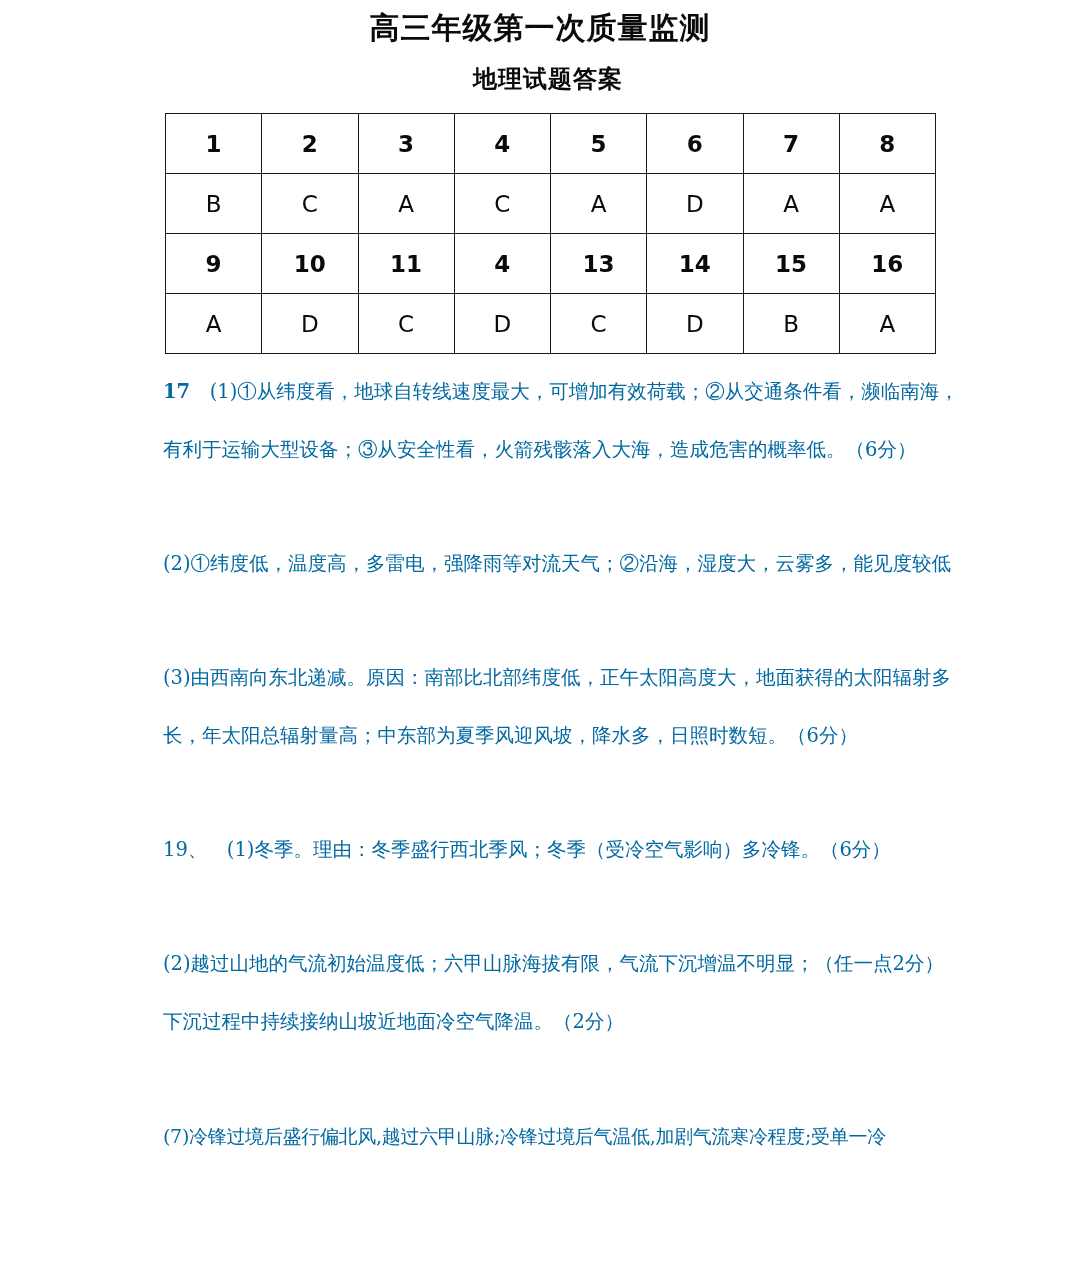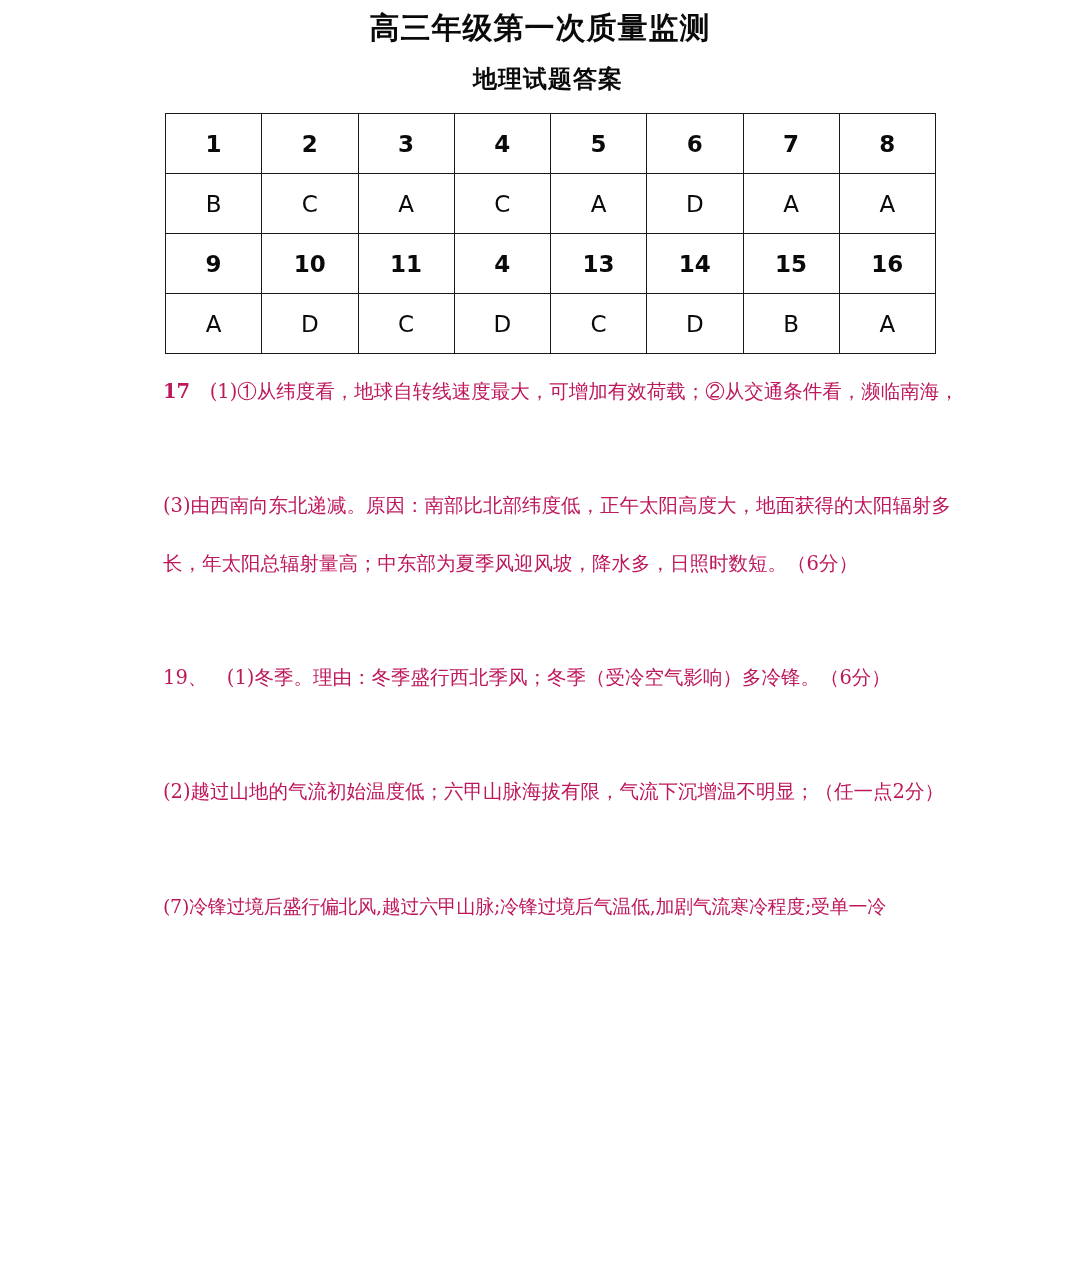"17" .qline { color: #be185d -> #0369a1 }
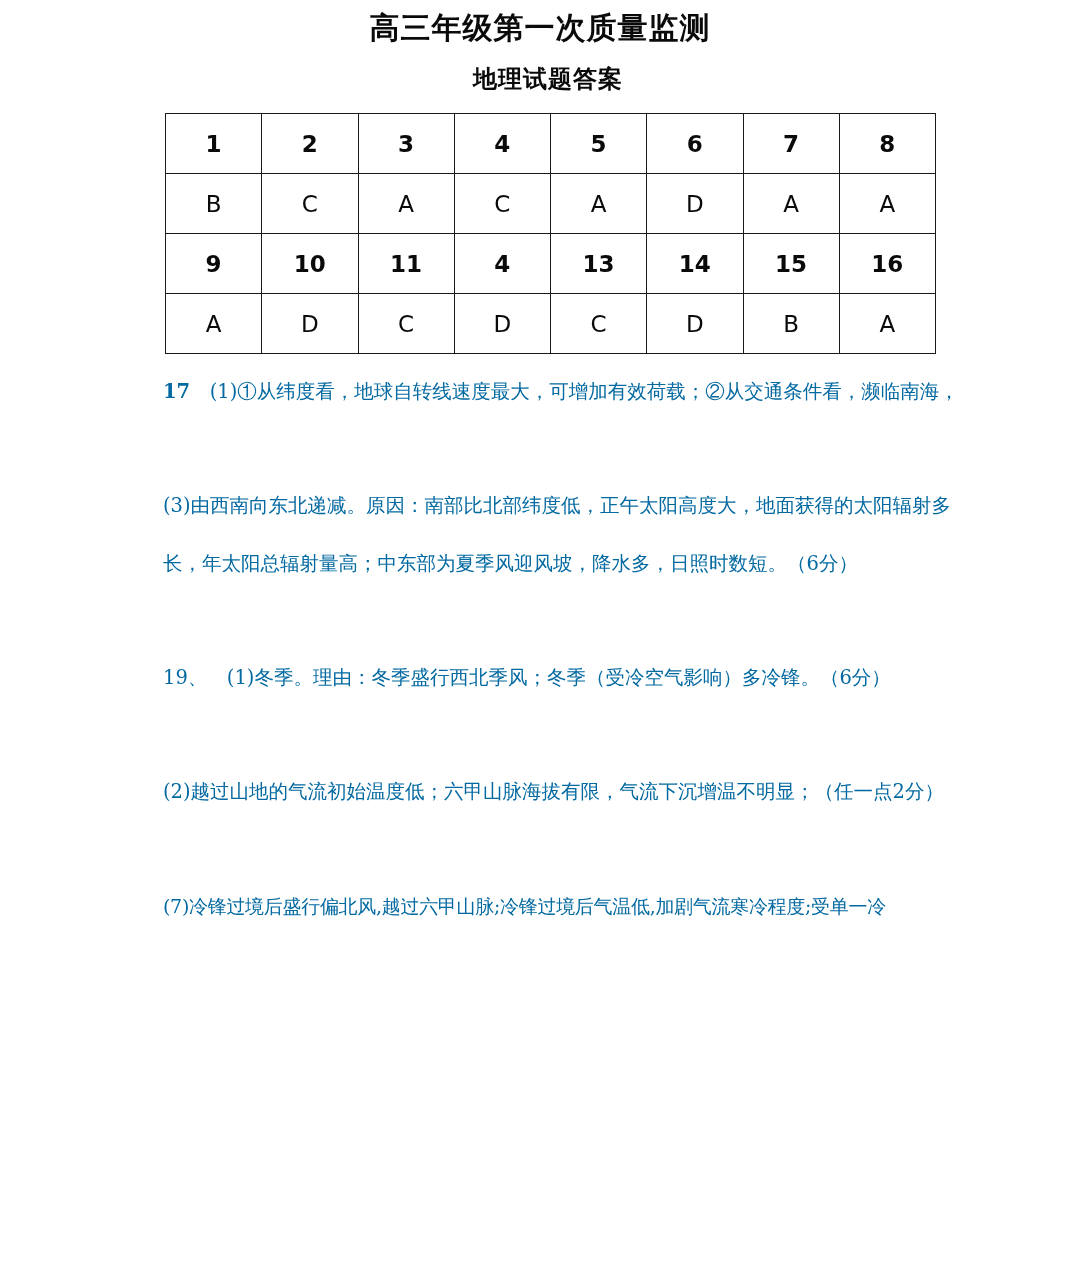"有利于运输大型设备；③从安全性看，火箭残骸落入大海，造成危害的概率低。（6分）" div.qline { html: none -> <div><span>有利于运输大型设备；③从安全性看，火箭残骸落入大海，造成危害的概率低。（6分）</span></div> }
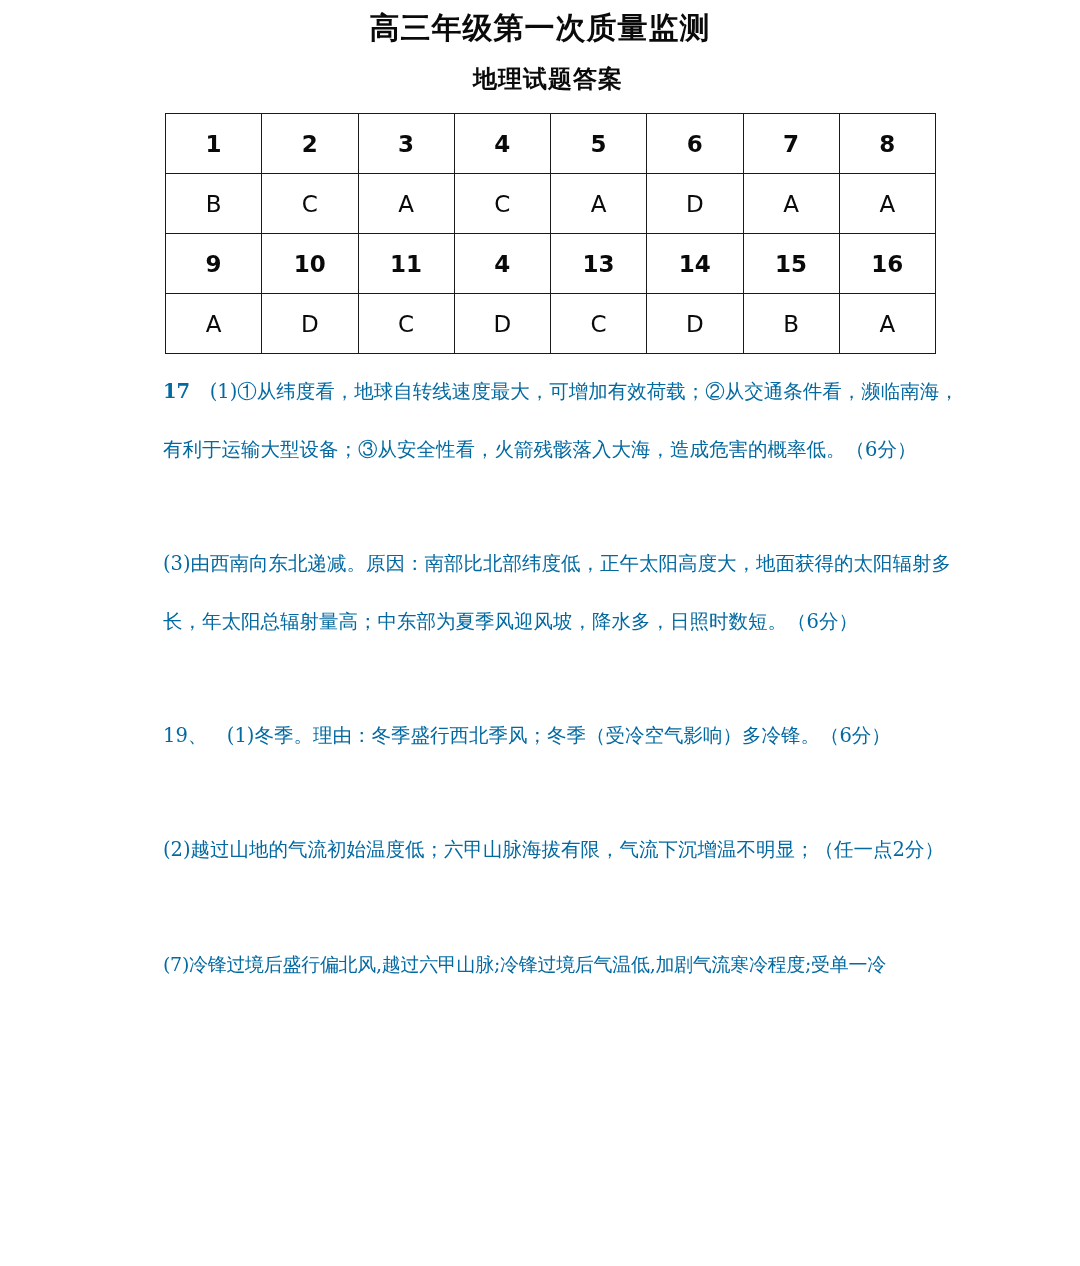"(2)①纬度低，温度高，多雷电，强降雨等对流天气；②沿海，湿度大，云雾多，能见度" div.qline { html: none -> <div><span>(2)①纬度低，温度高，多雷电，强降雨等对流天气；②沿海，湿度大，云雾多，能见度较低</span></div> }
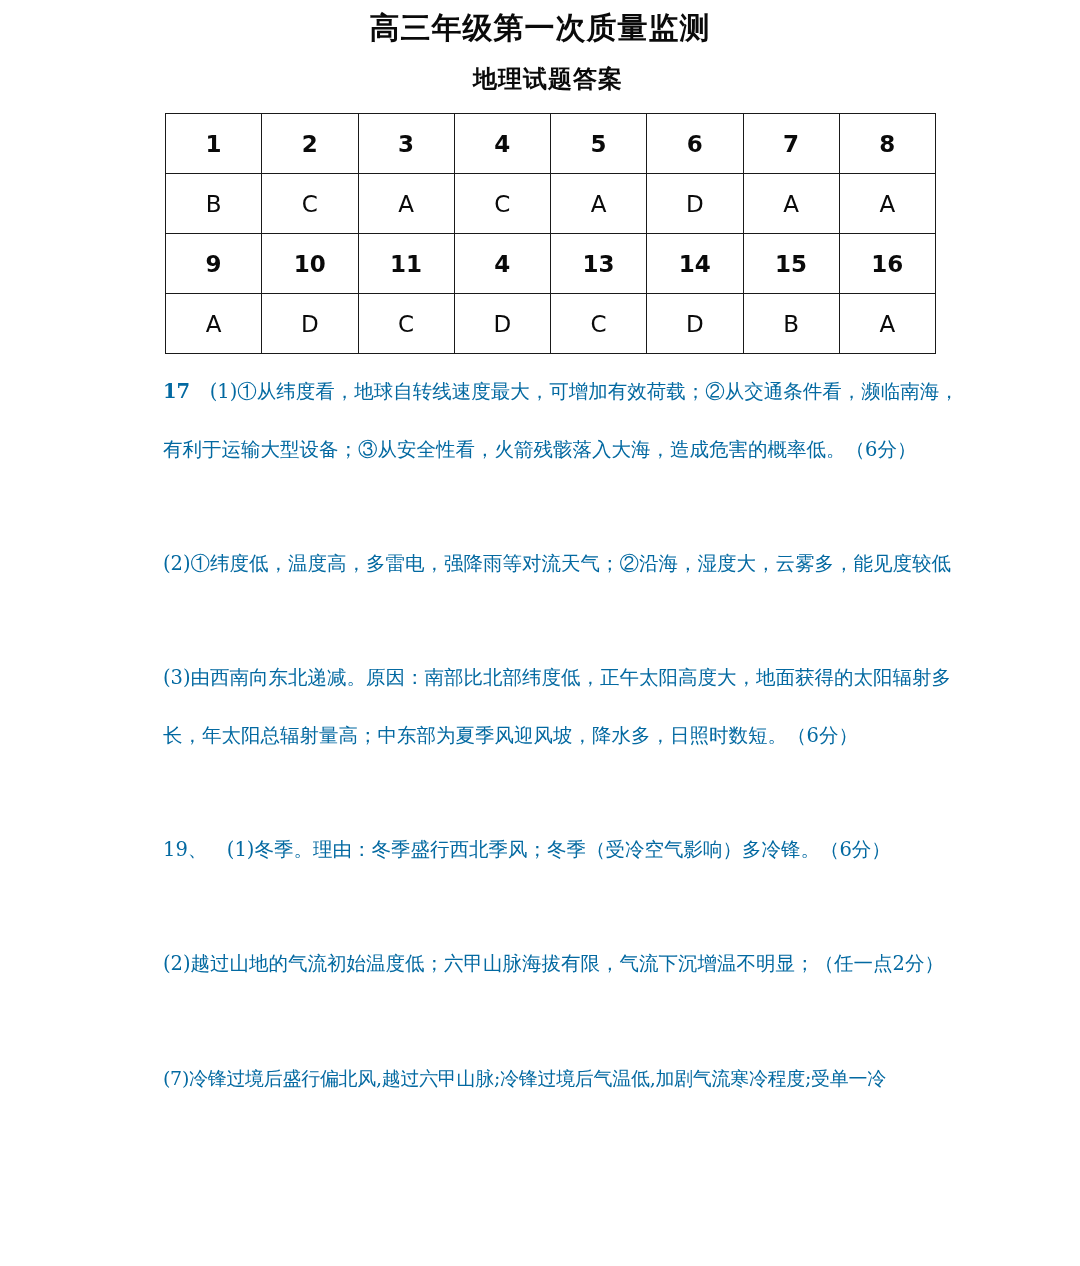"下沉过程中持续接纳山坡近地面冷空气降温。（2分）" div.qline { html: none -> <div><span>下沉过程中持续接纳山坡近地面冷空气降温。（2分）</span></div> }
